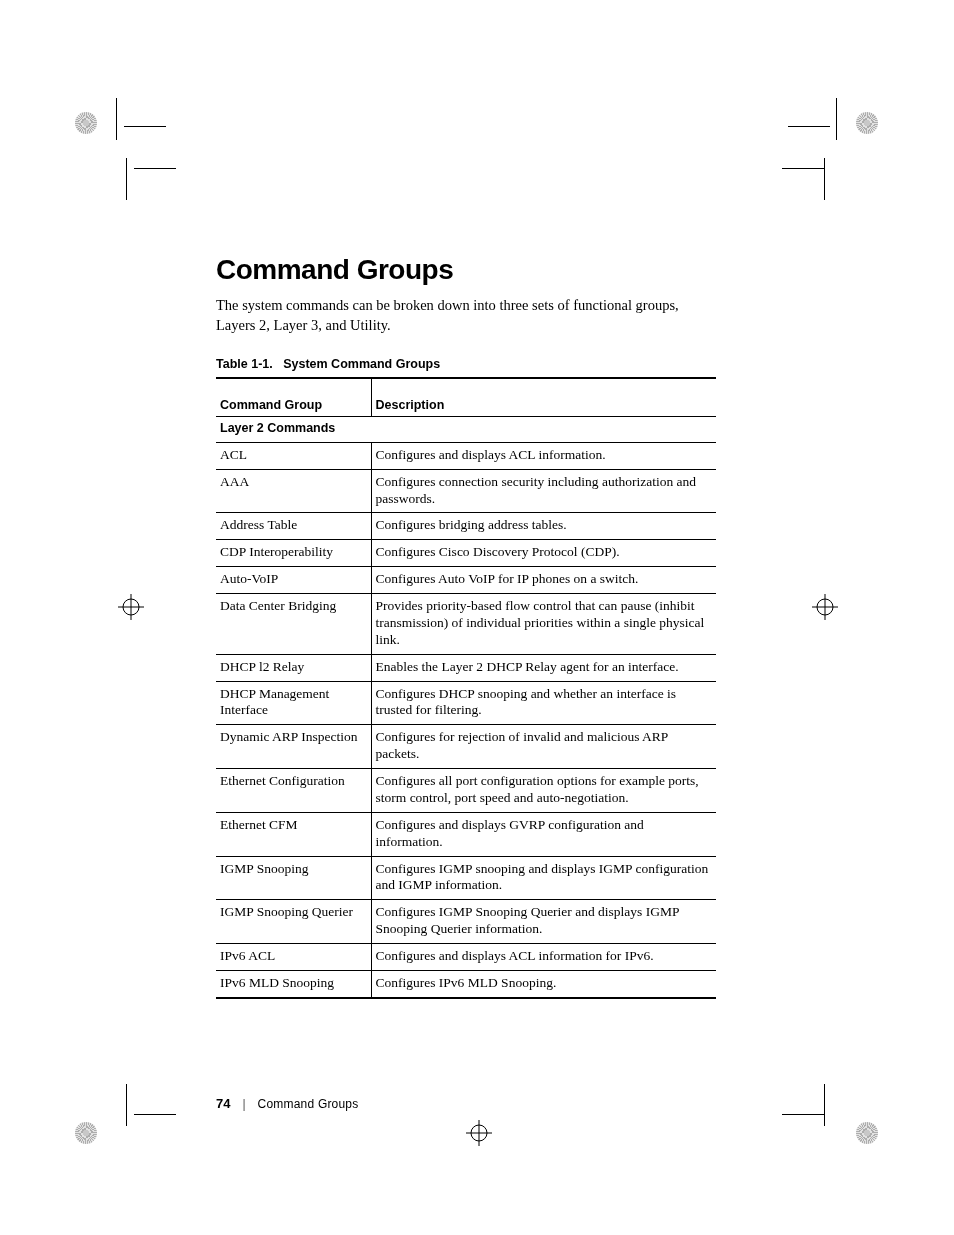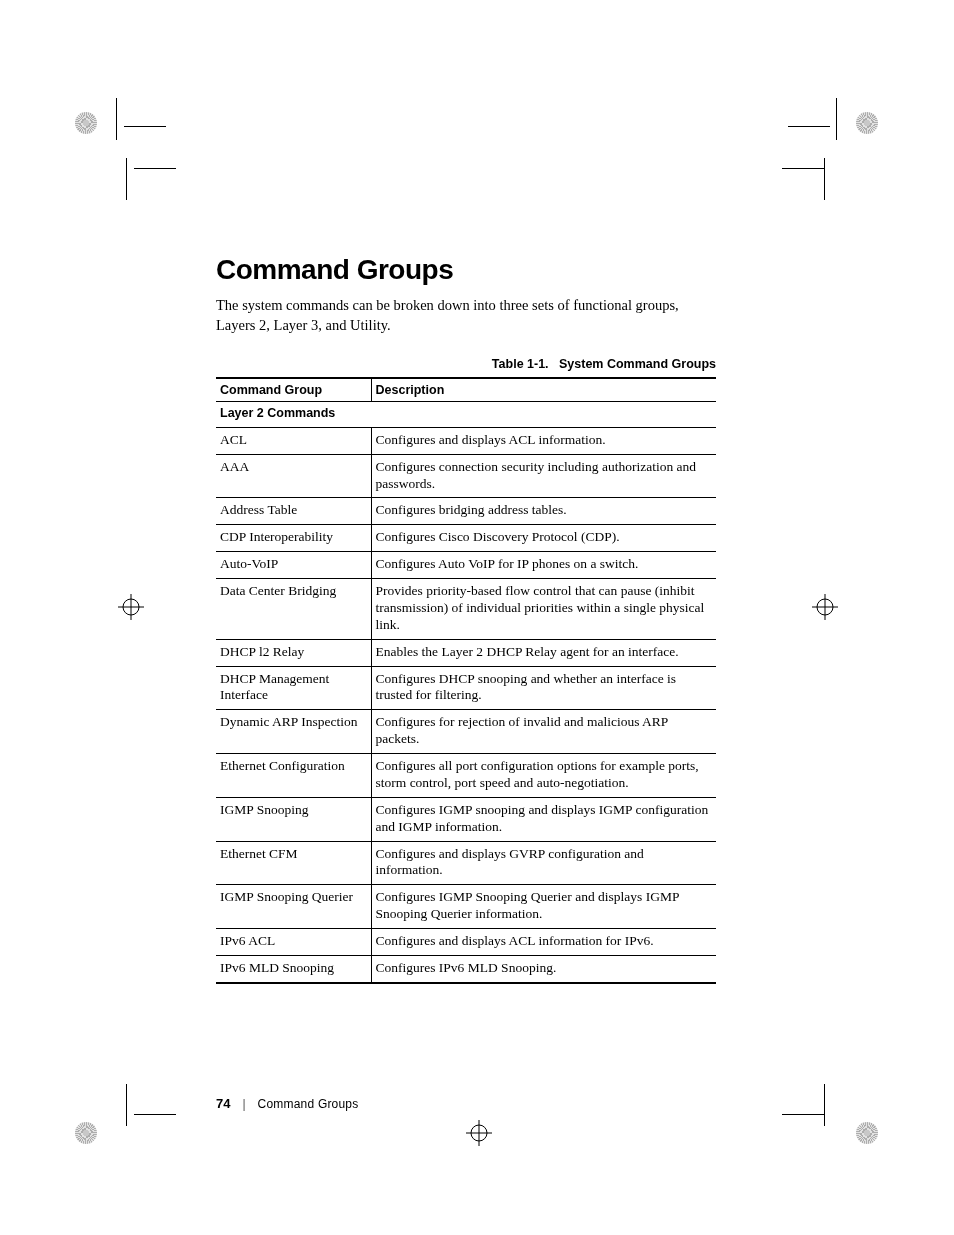"Table 1-1. System Command Groups" .table-caption { text-align: right -> none }
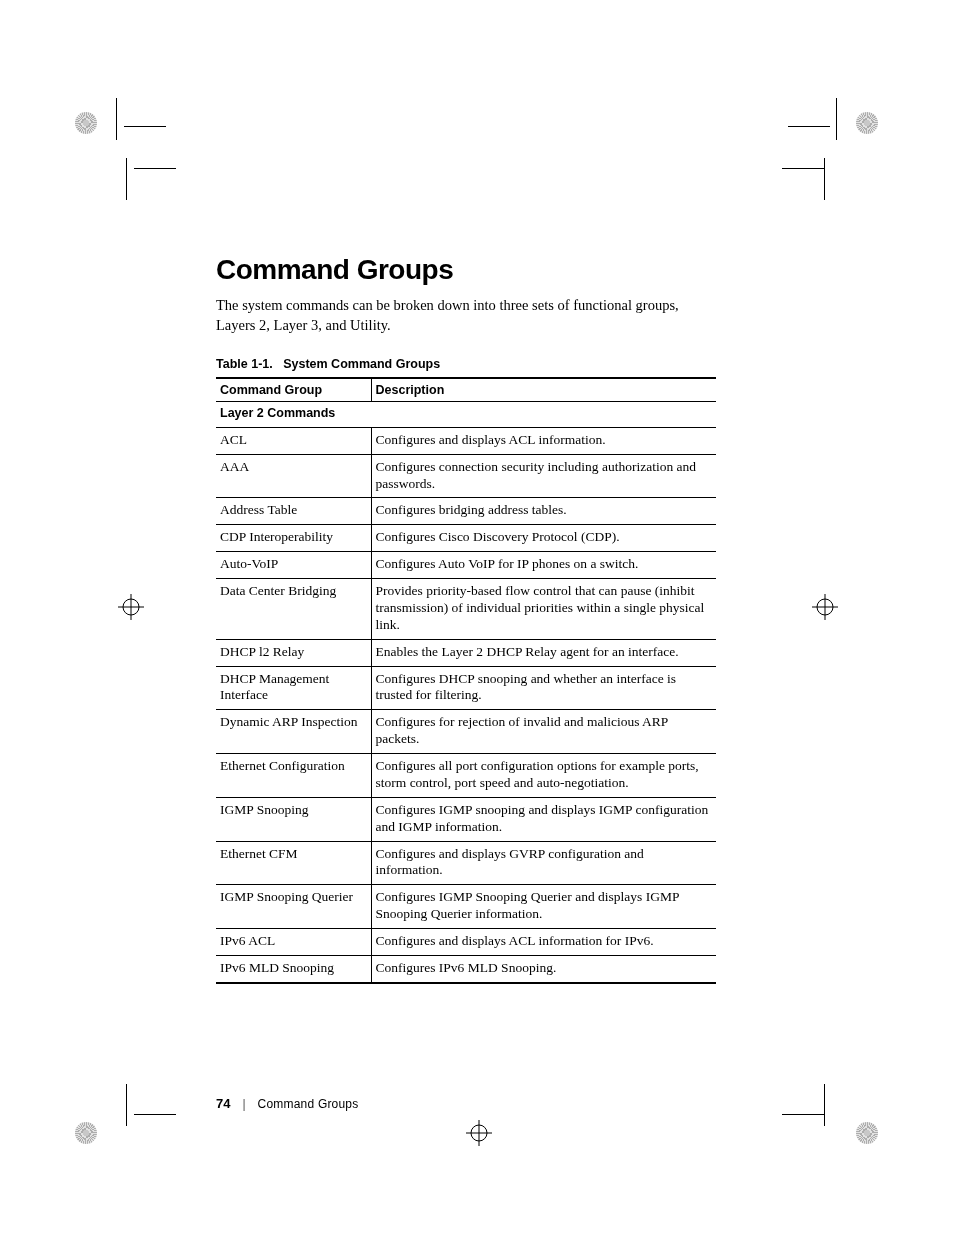"Command Group" th { padding: 4px 6px 4px 4px -> 19px 6px 4px 4px }
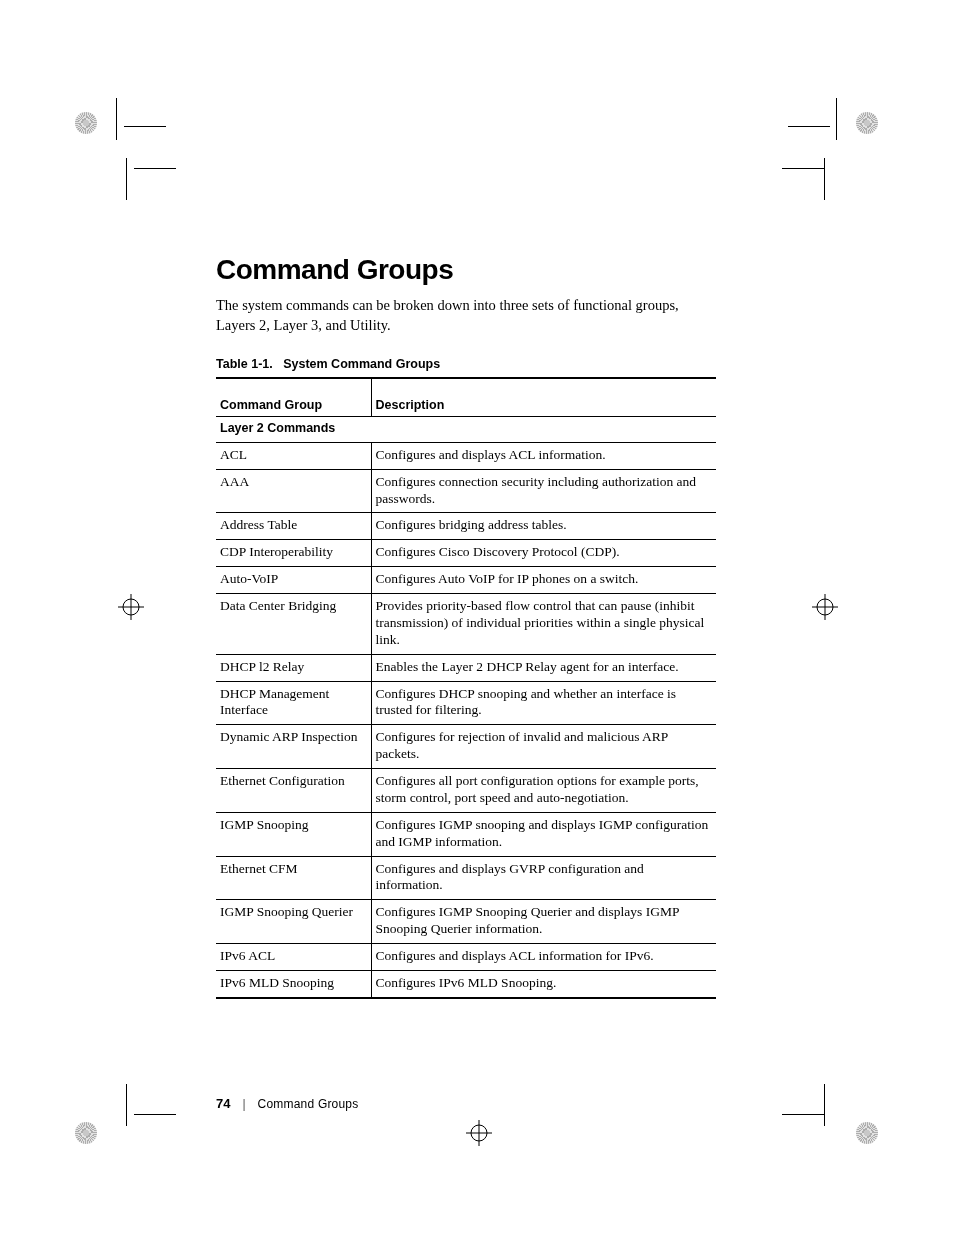"IGMP Snooping" tr { order: before "Ethernet CFM" -> after "Ethernet CFM" }
